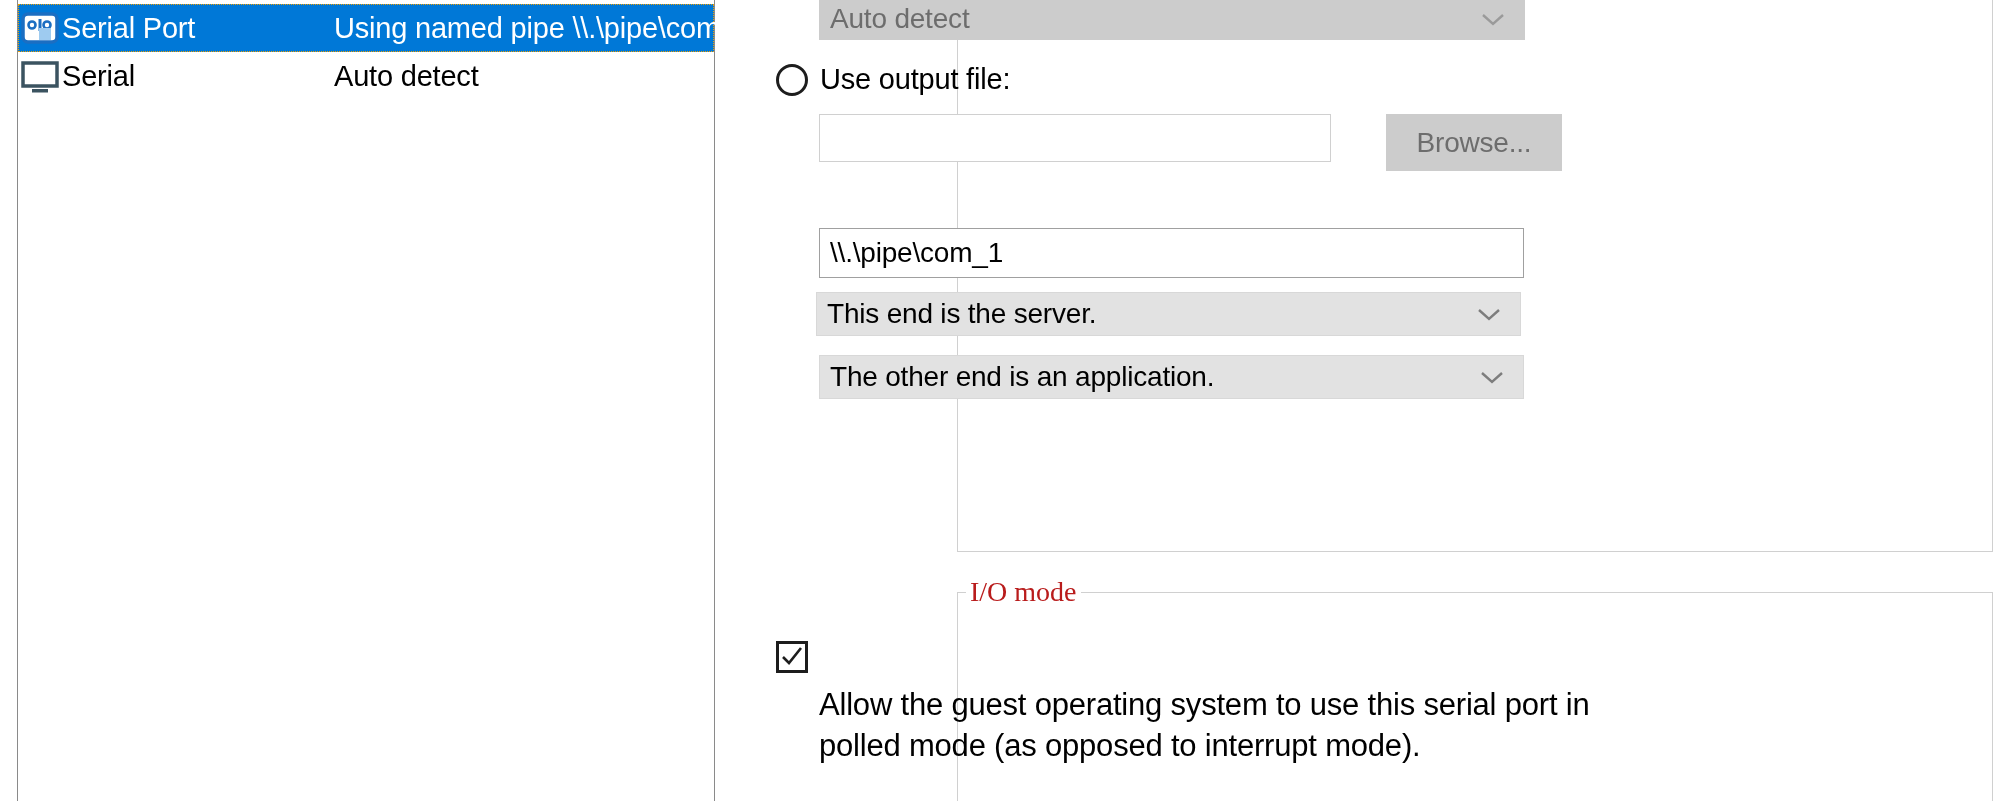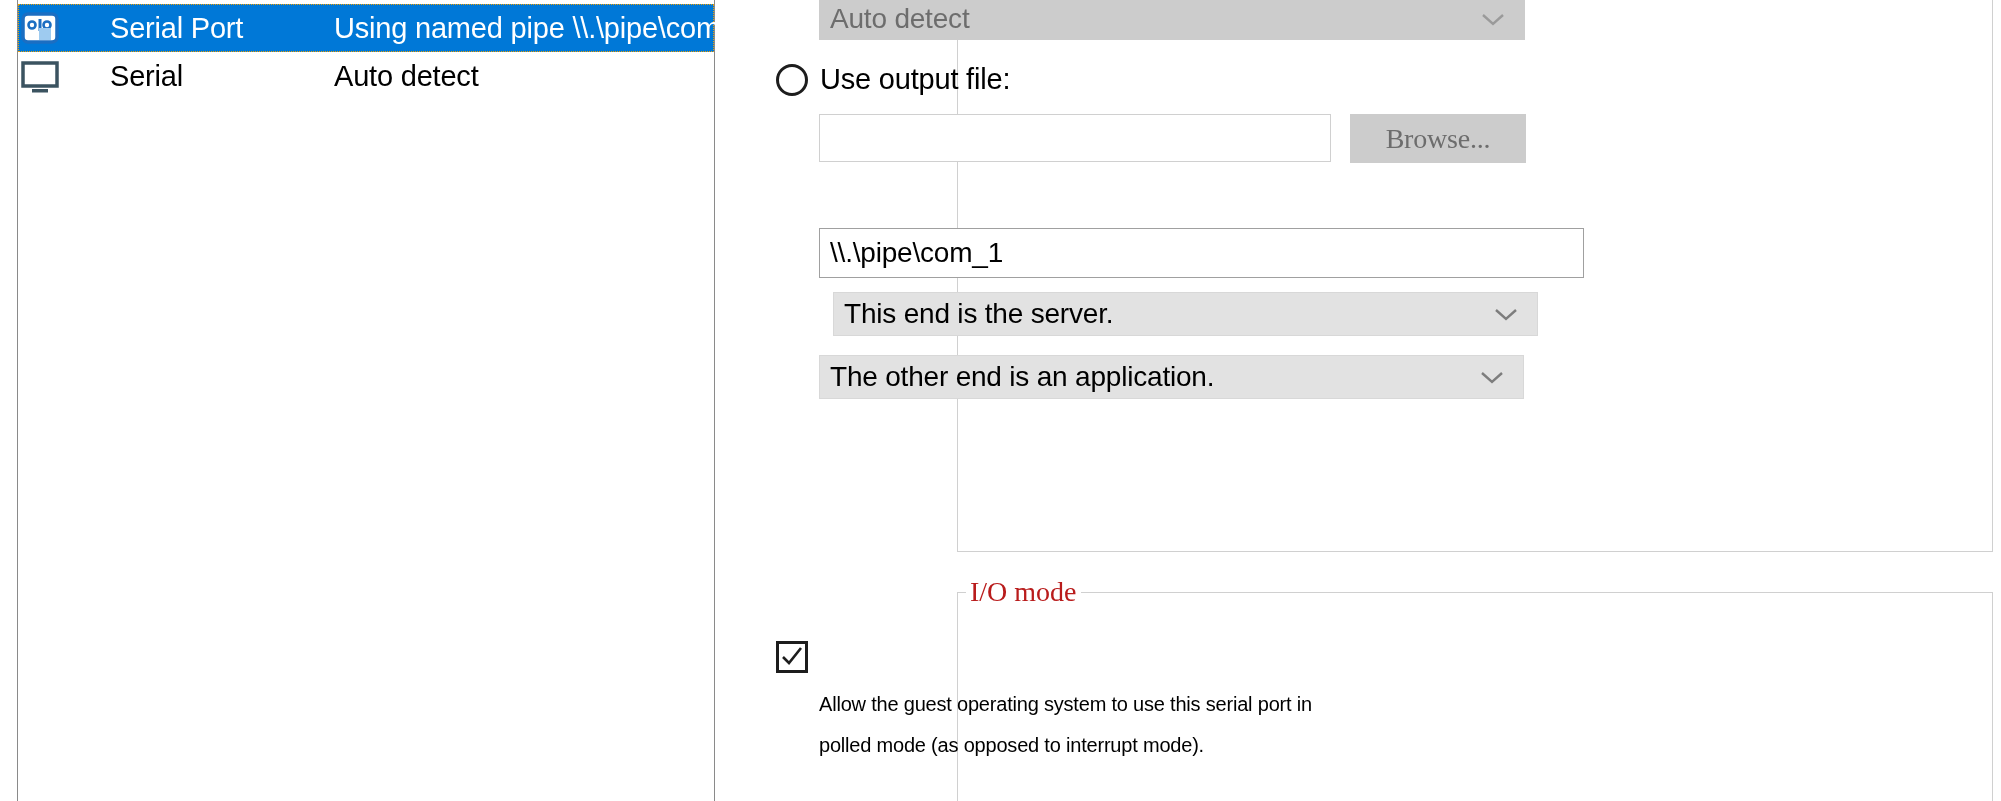"Serial Port" .device-name { margin-left: 48px -> none }
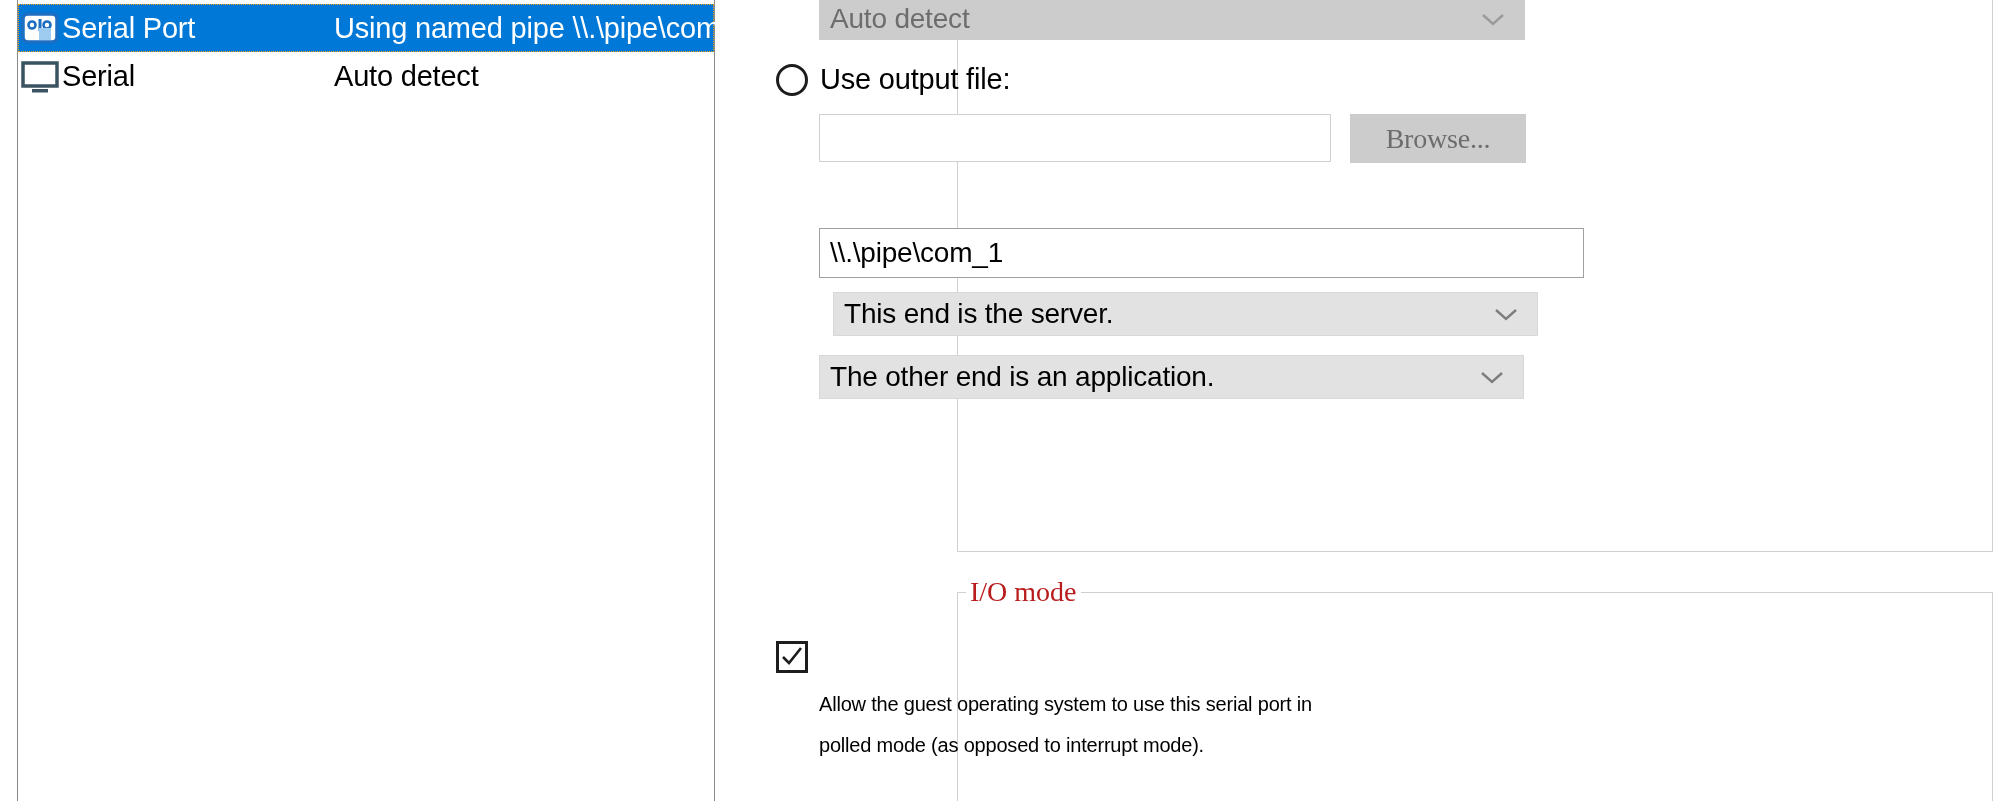"Browse..." div.pushbutton { font-family: Liberation Serif, serif -> none; height: 49px -> 57px; left: 617px -> 653px }
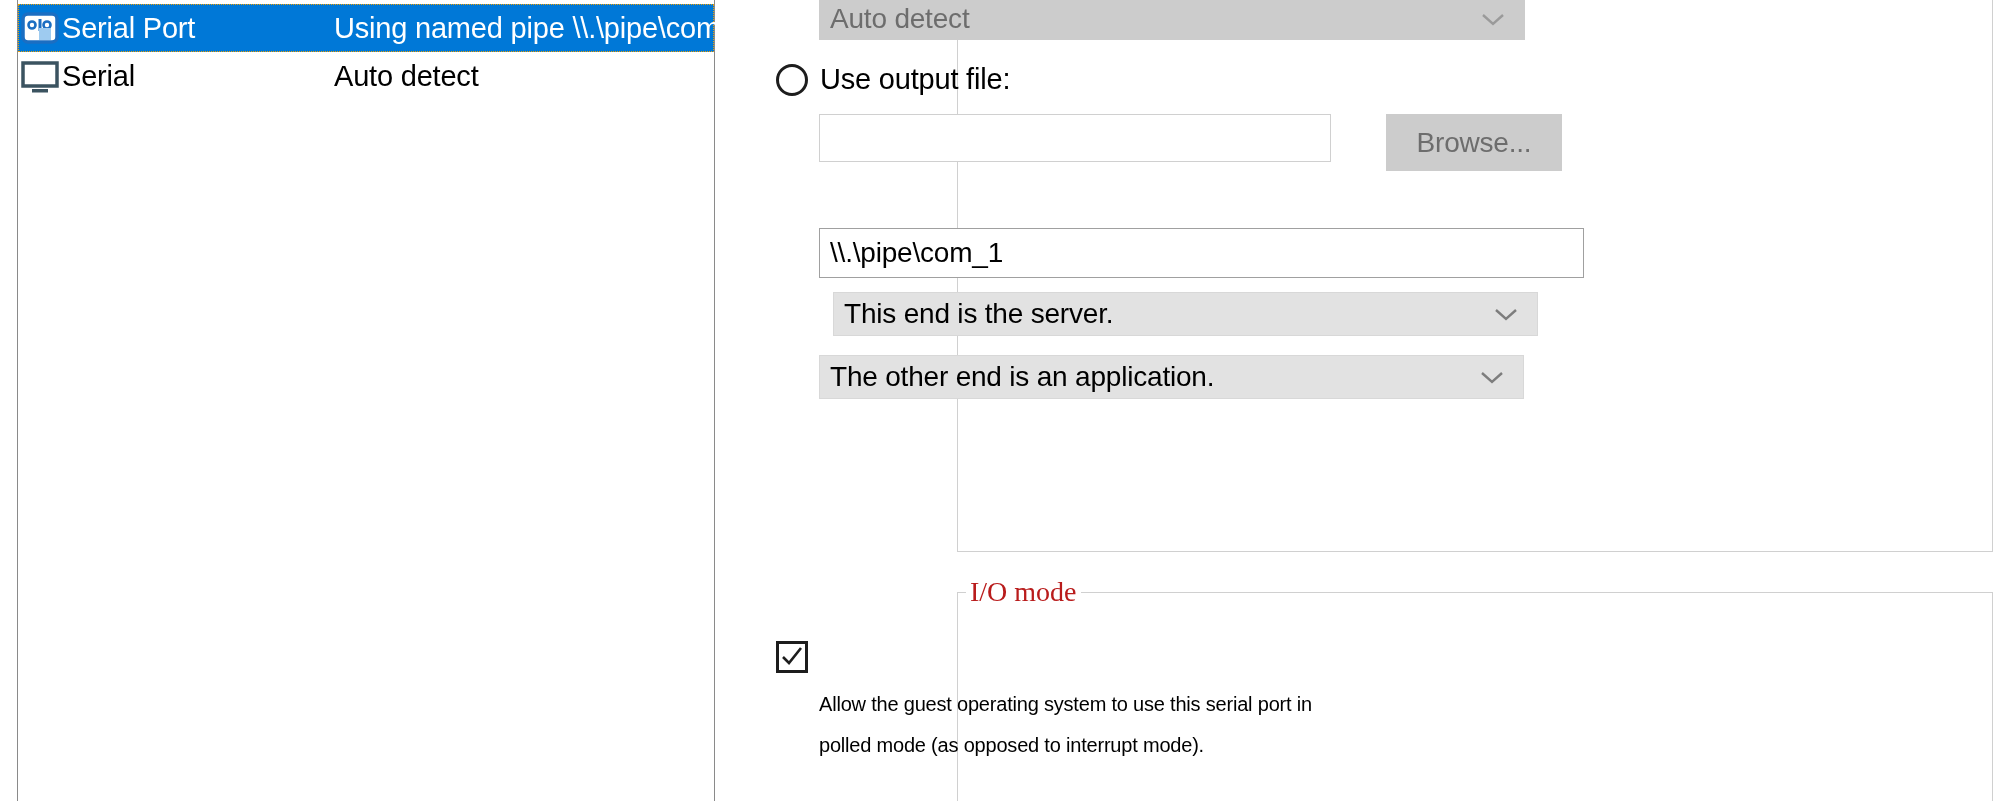"\\.\pipe\com_1" div.textinput { width: 765px -> 705px }
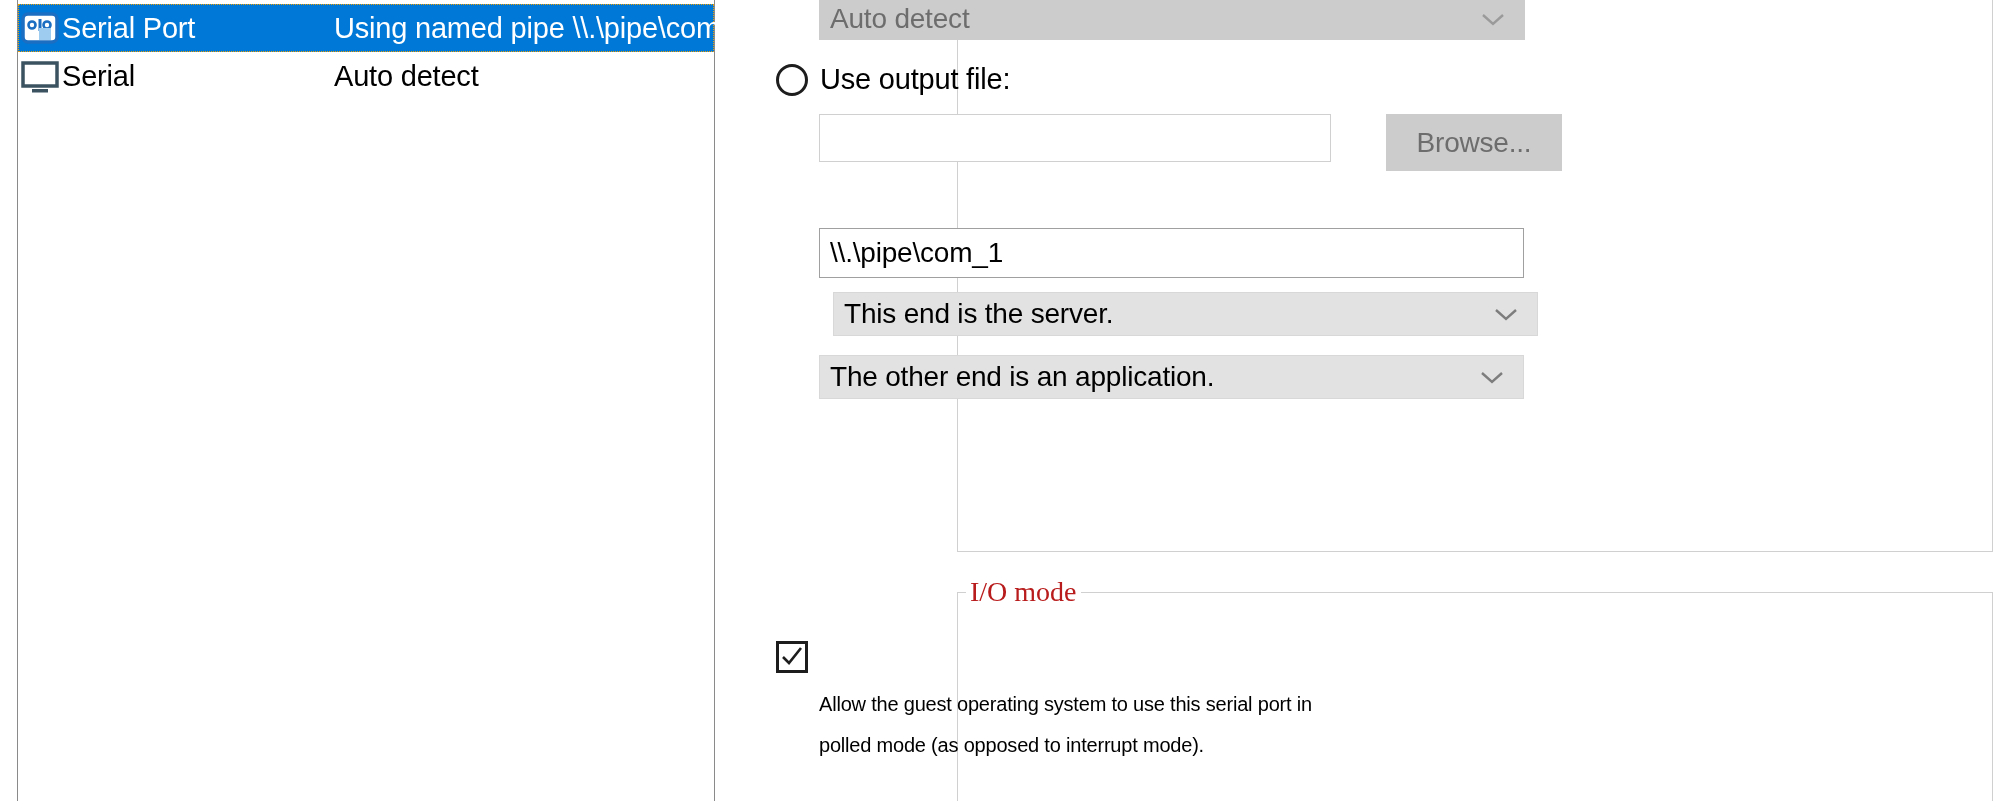"This end is the server." div.combobox { left: 100px -> 83px }
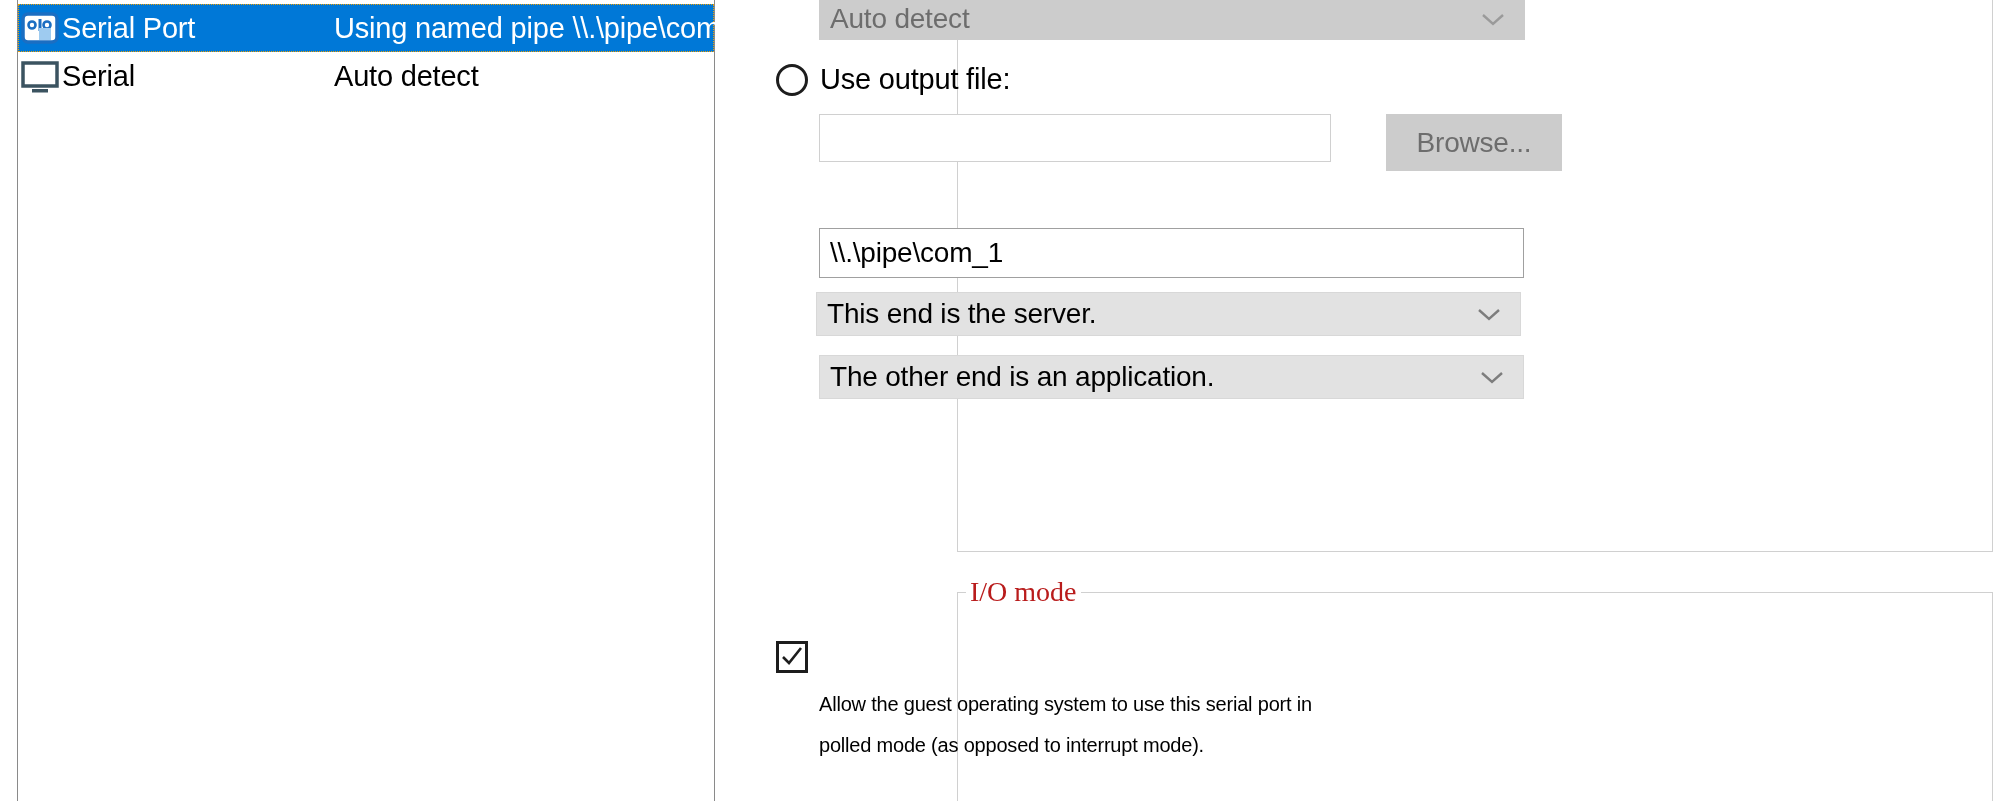"Allow the guest operating system" .help-text { font-size: 20px -> 31px }
